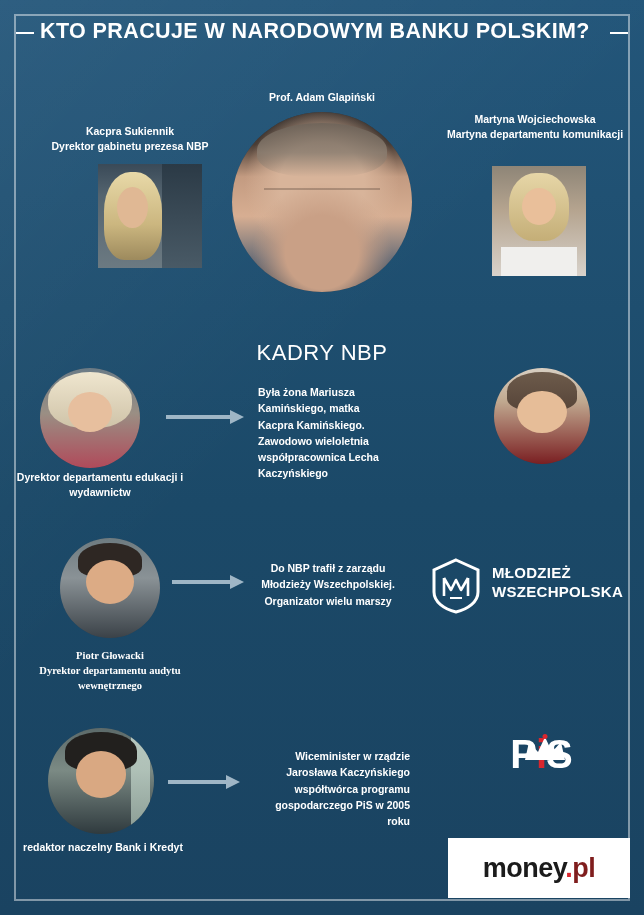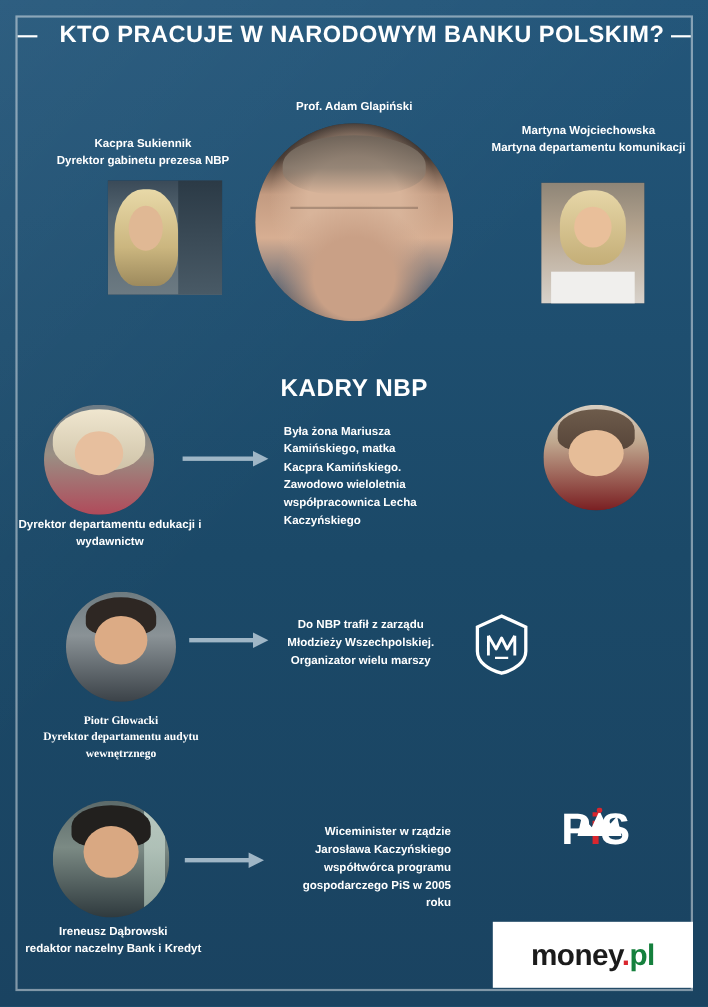"KTO PRACUJE W NARODOWYM BANKU" .header { text-align: right -> left }
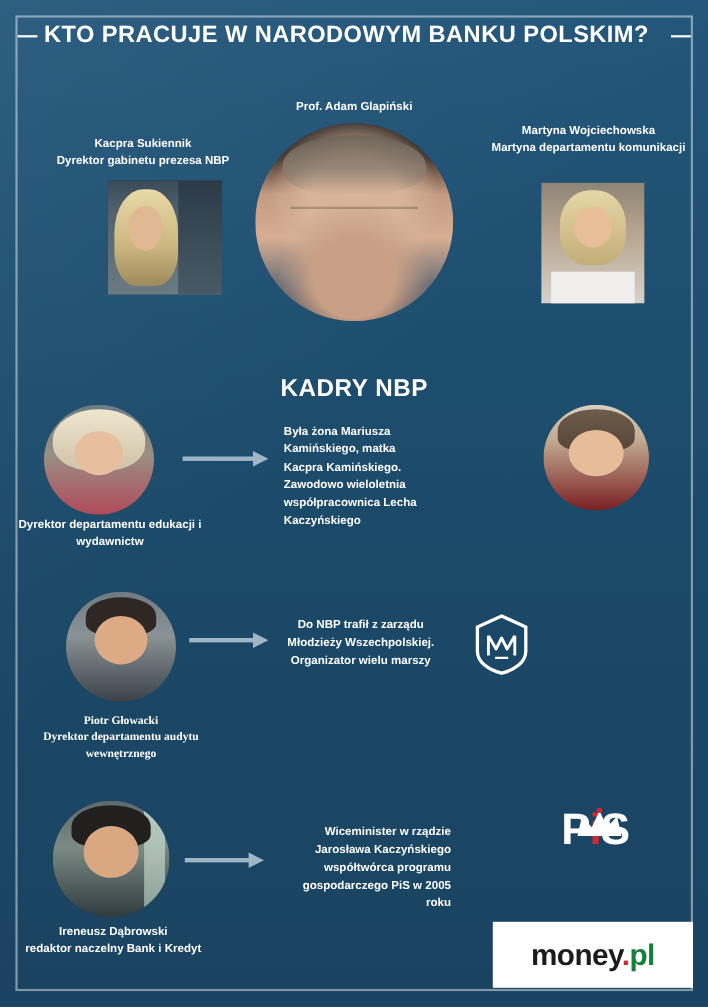"KADRY NBP" .kadry { font-weight: bold -> normal }
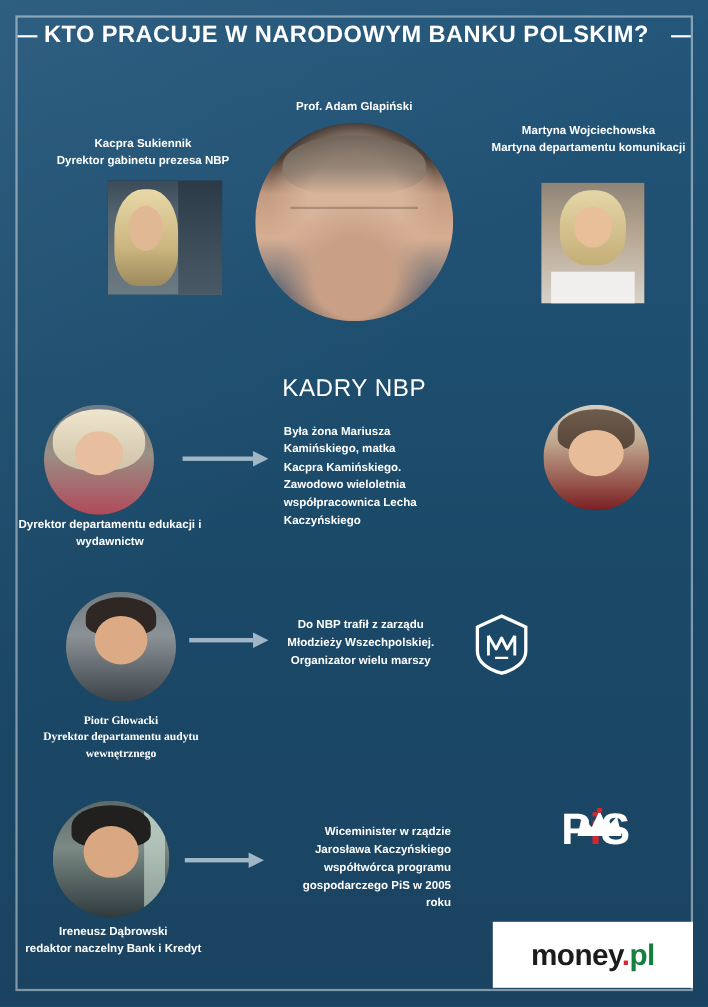"MŁODZIEŻ" div.mw-text { html: none -> <div> <div>MŁODZIEŻ</div> <div>WSZECHPOLSKA</div> </div> }
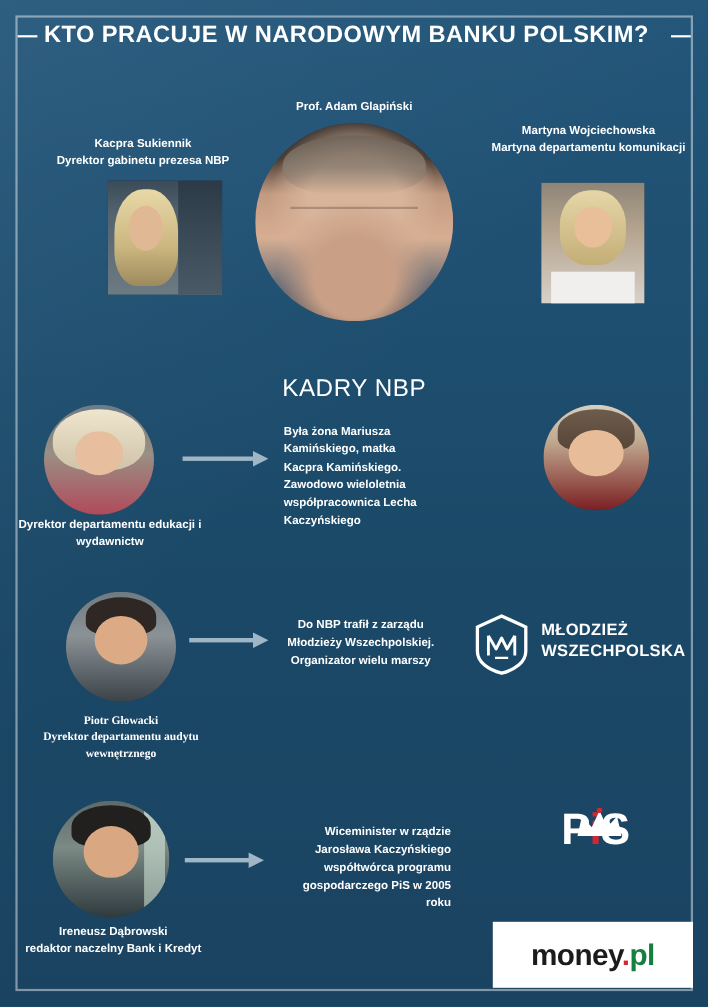"Ireneusz Dąbrowski" span.name { html: <span>Ireneusz Dąbrowski</span> -> none }
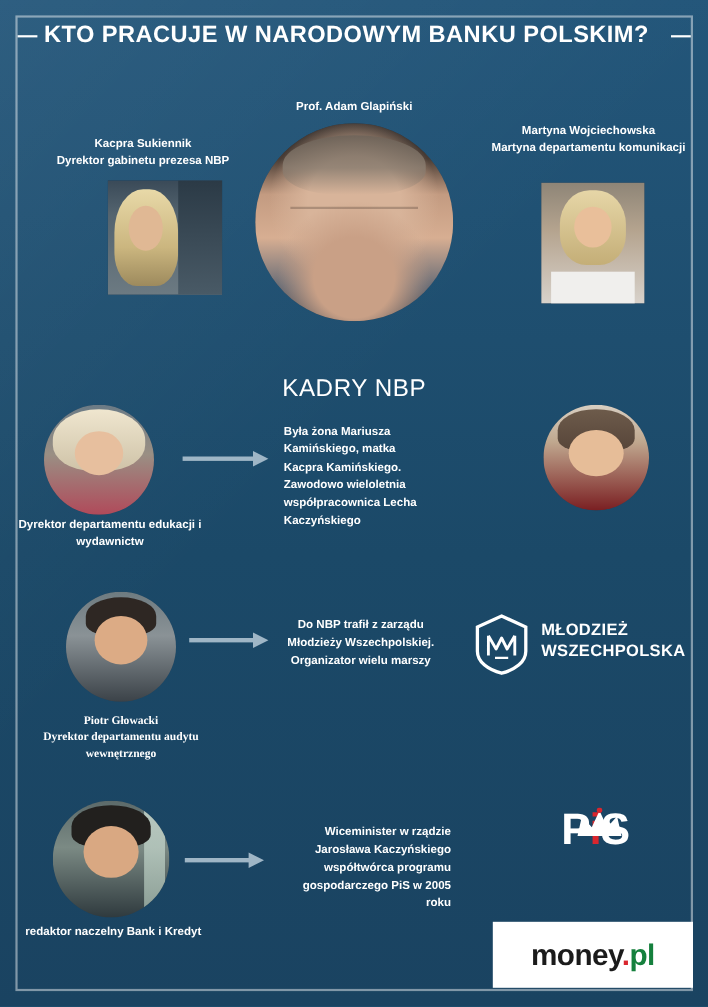"pl" .money-text .pl { color: #15803d -> #7f1d1d }
